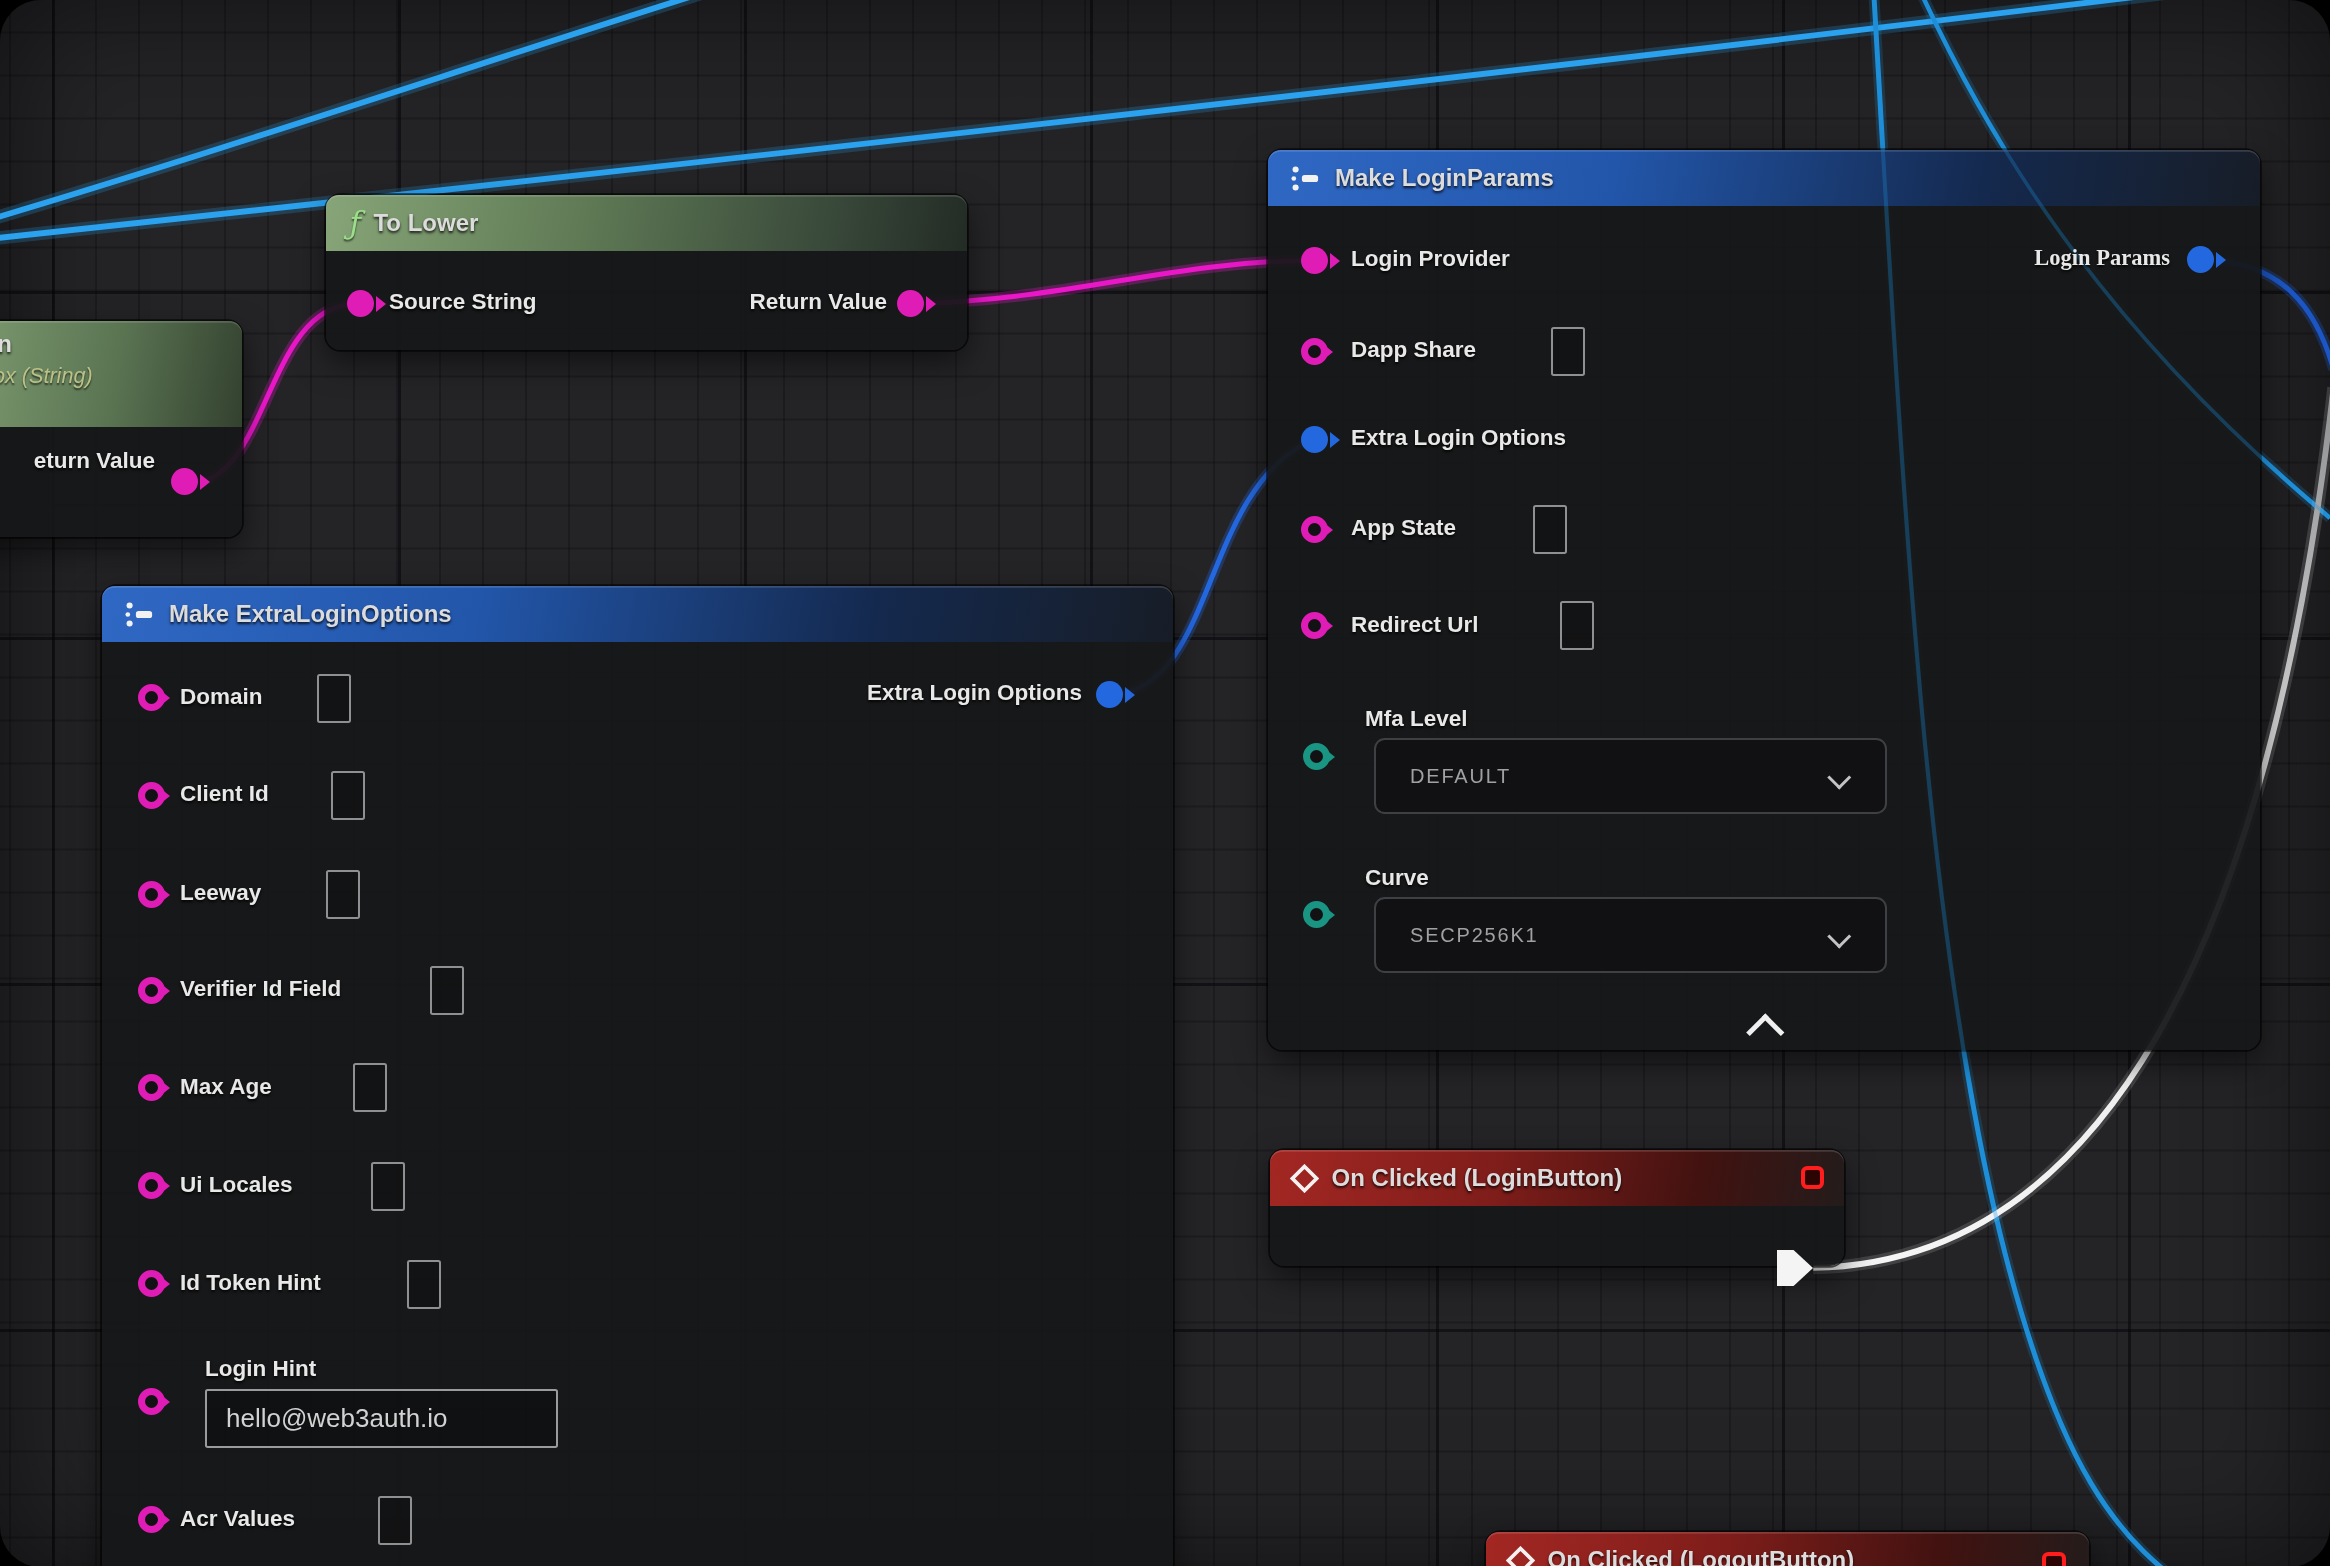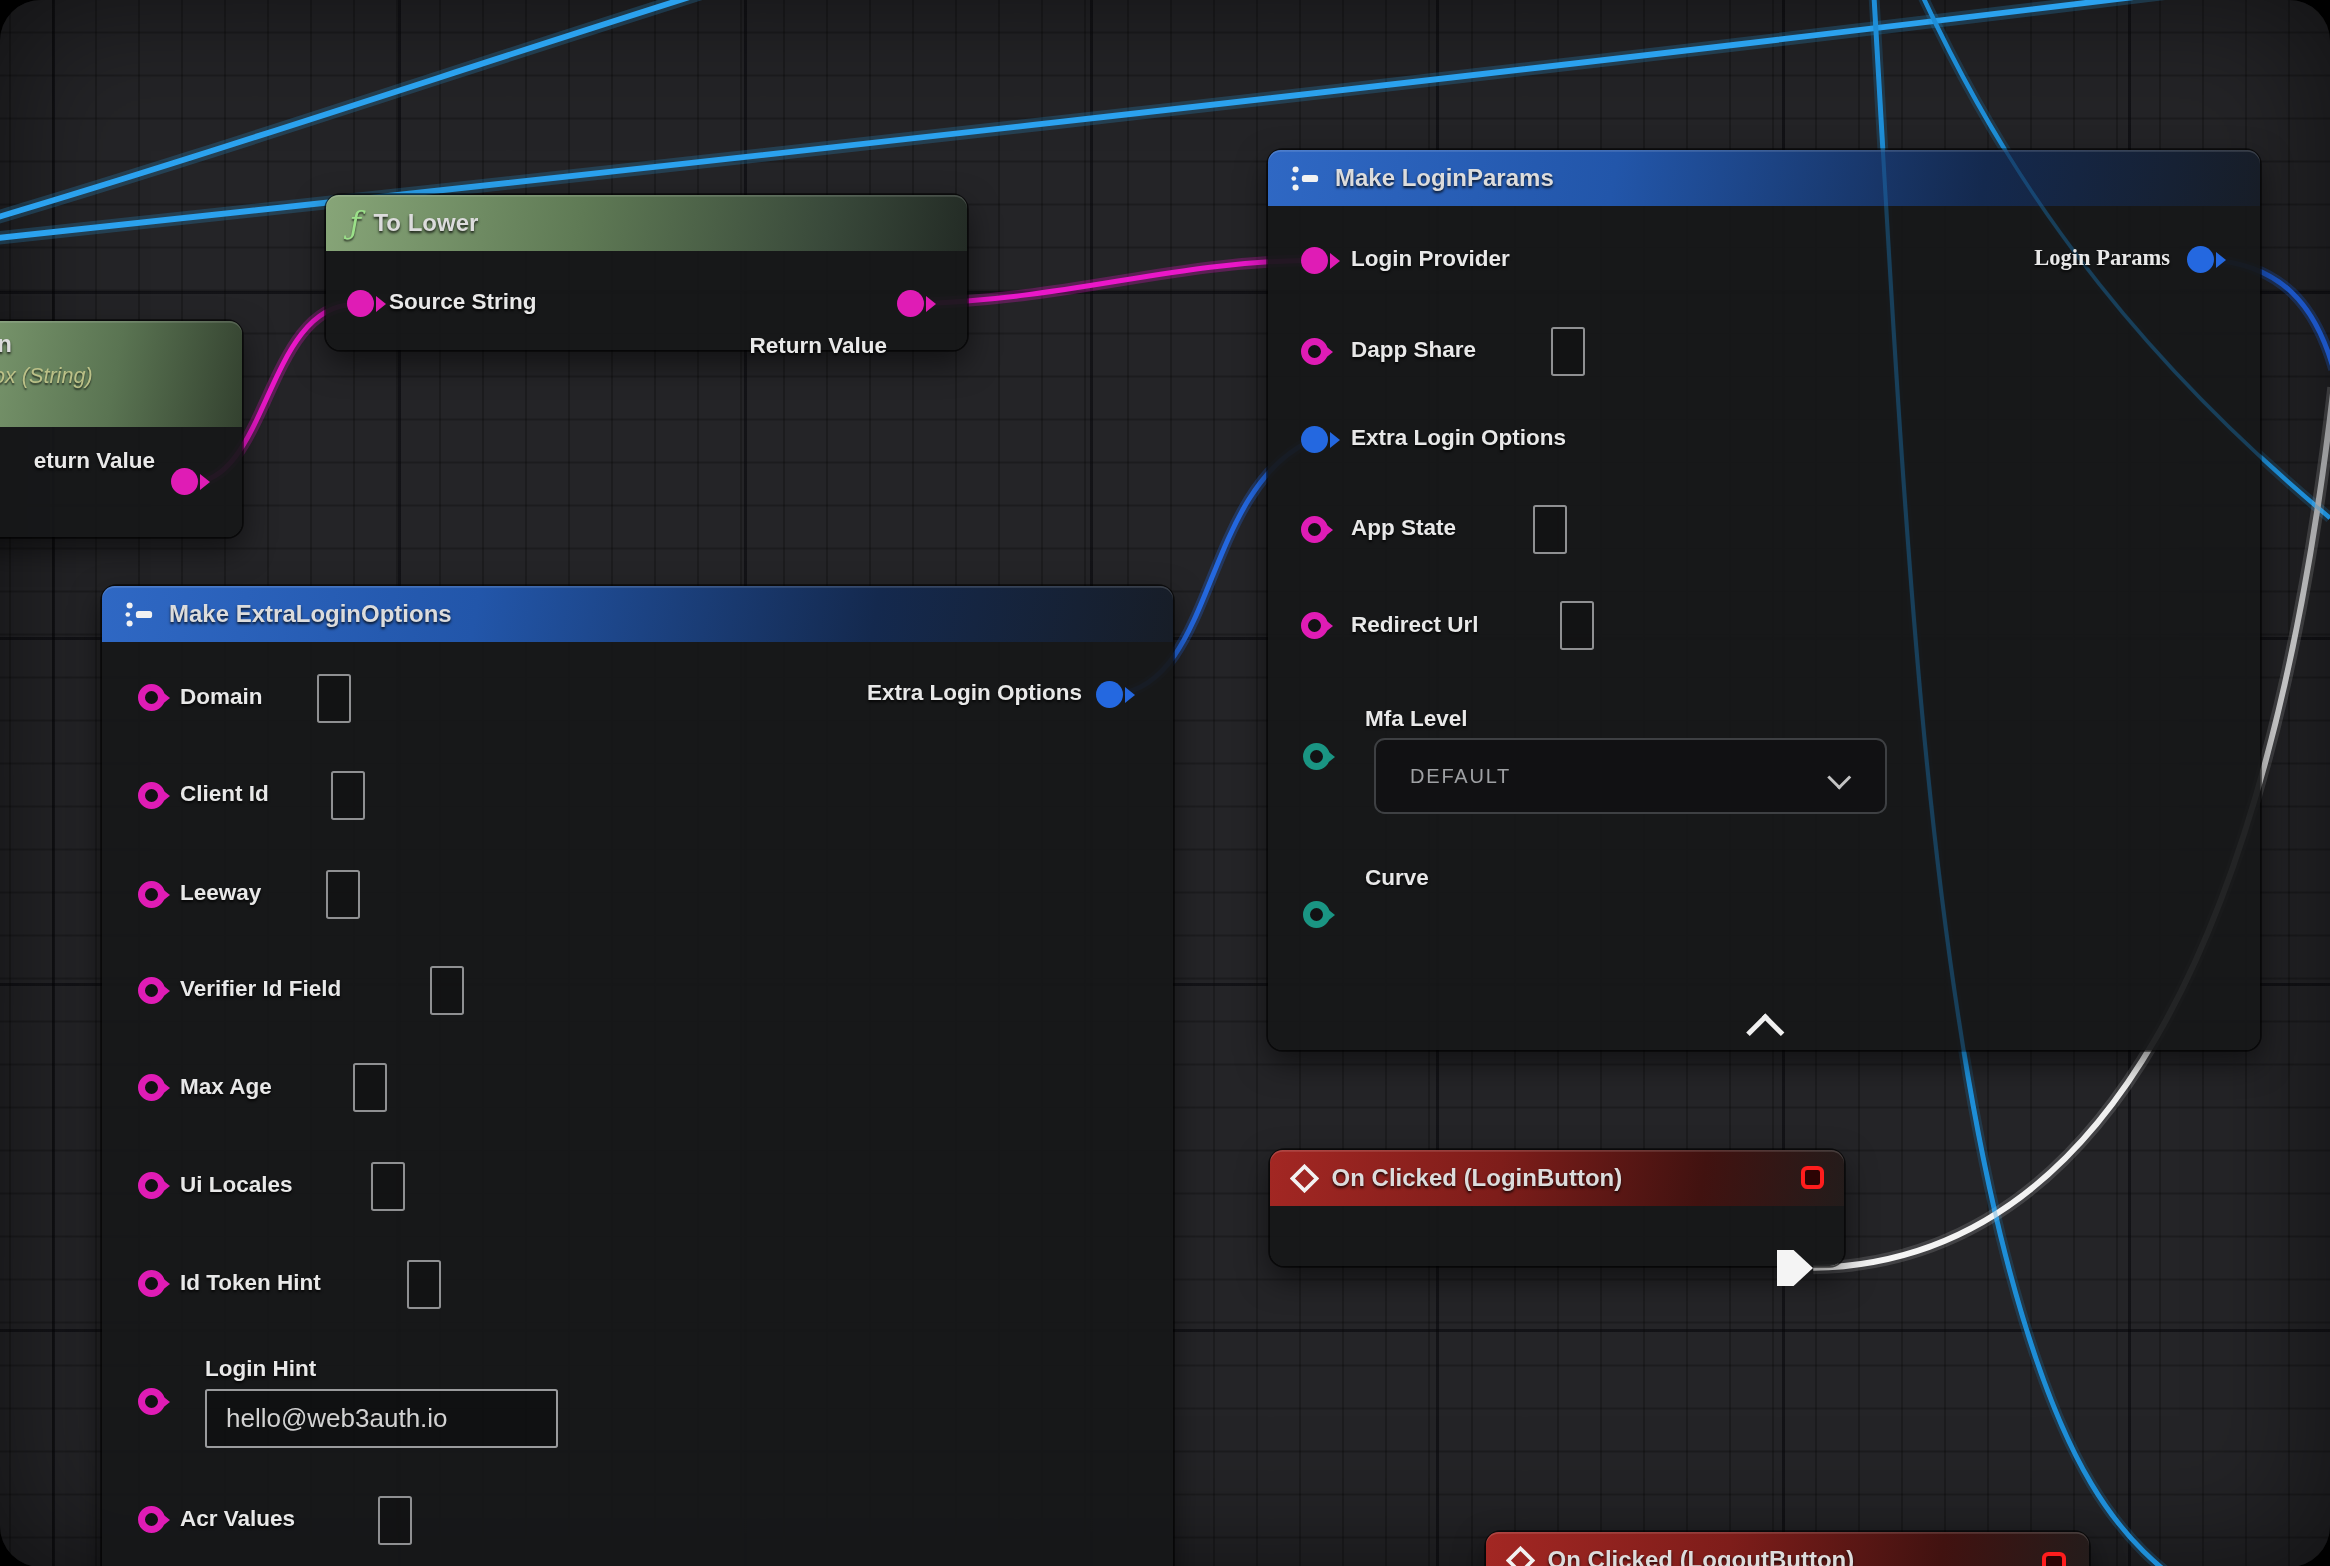"Return Value" div.pinlabel { margin-top: 44px -> none }
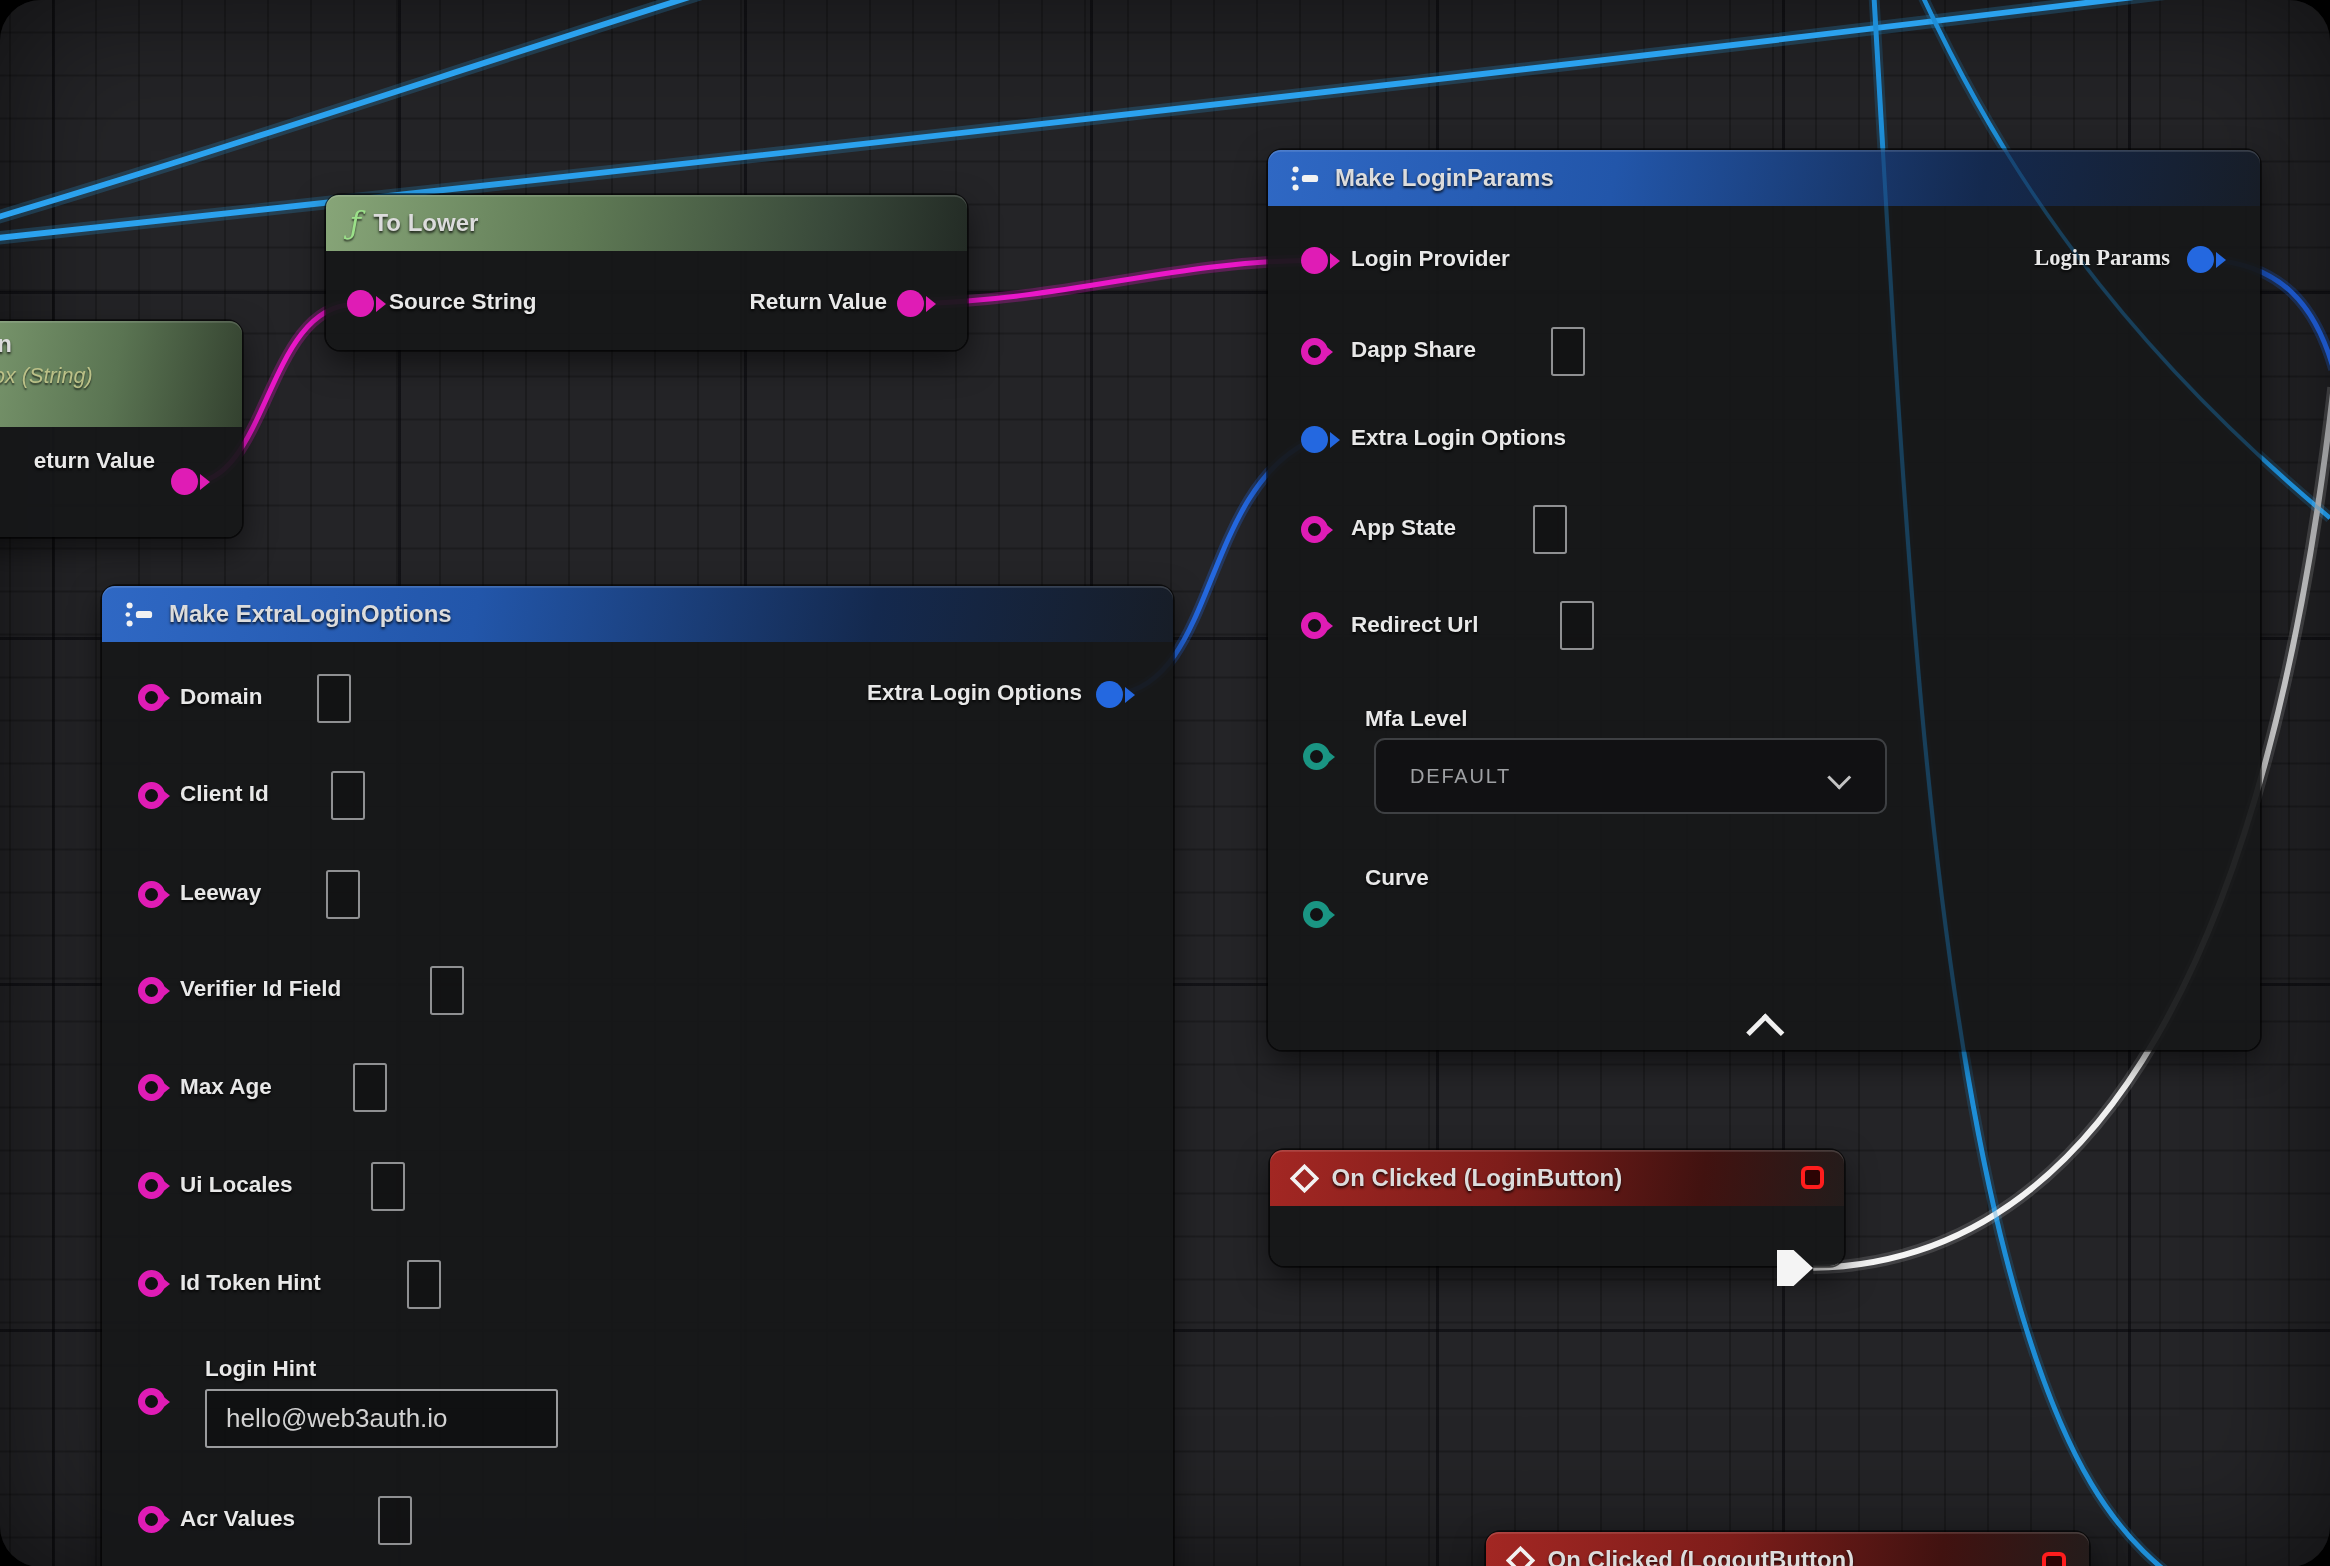"SECP256K1" div.dropdown { html: none -> <div> <span>SECP256K1</span> <span></span> </div> }
